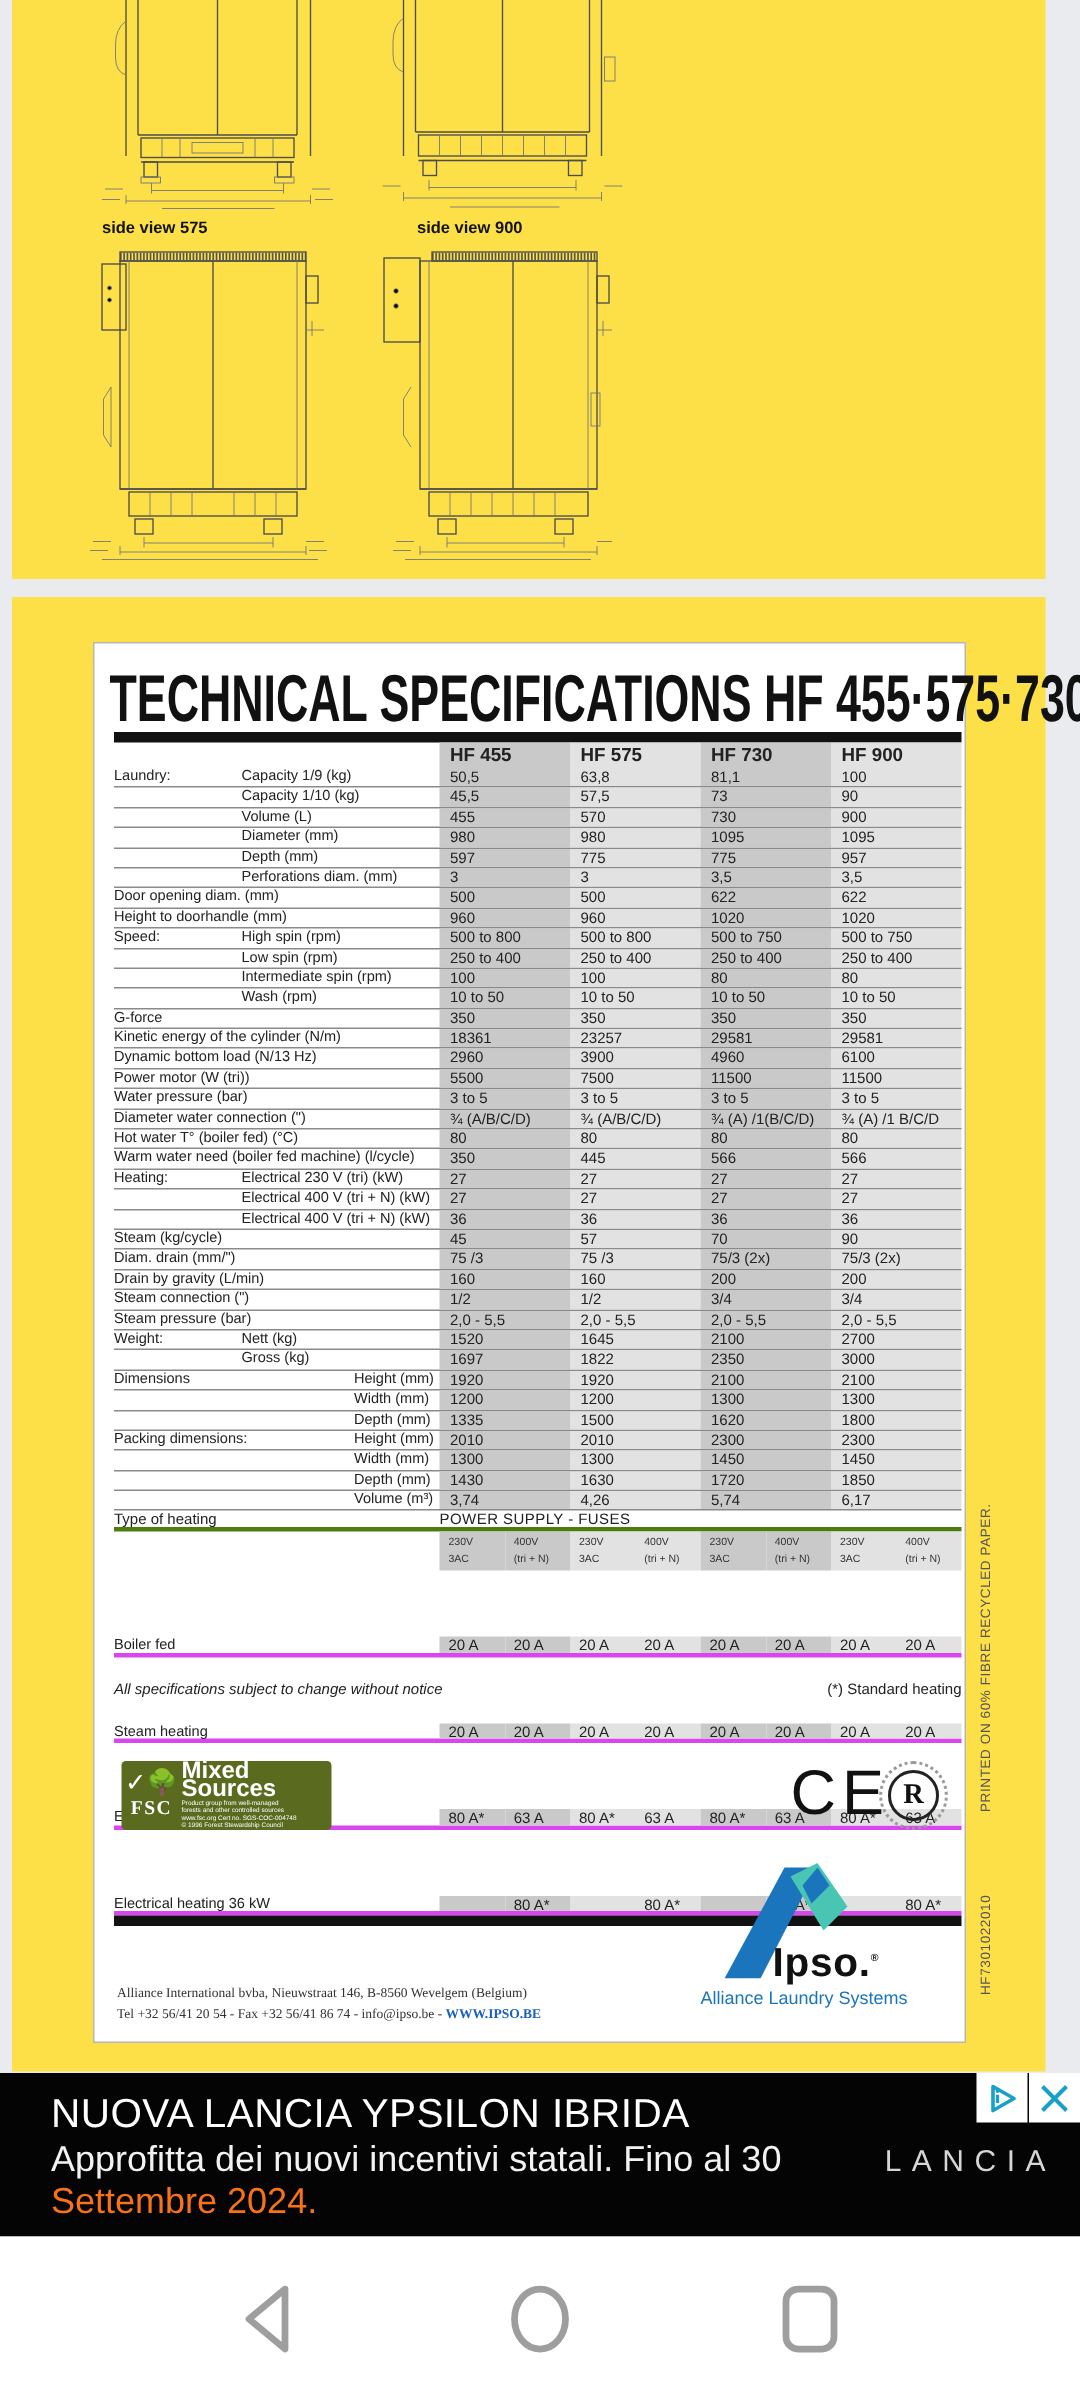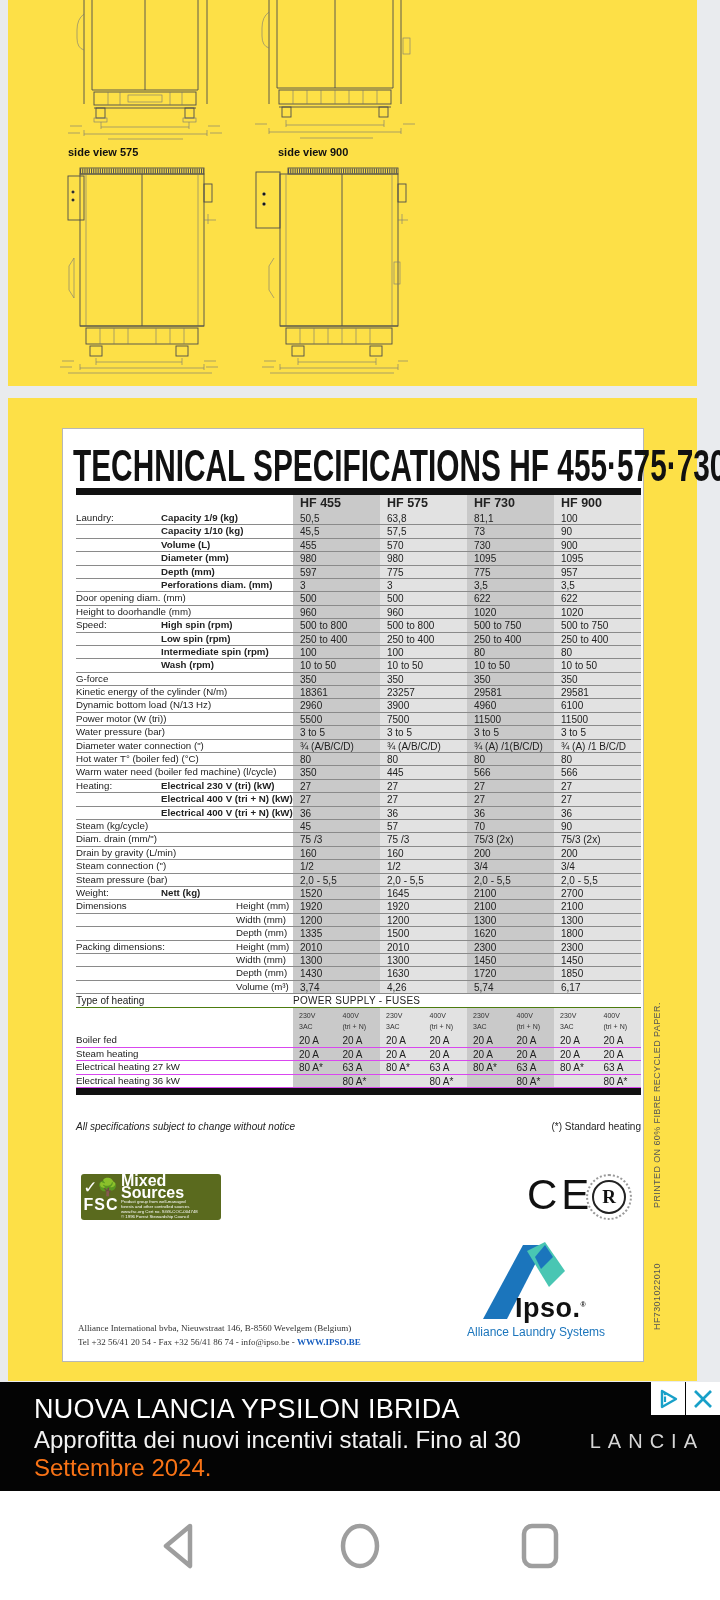"Capacity 1/9 (kg)" .lab .l1 { font-weight: bold -> none }
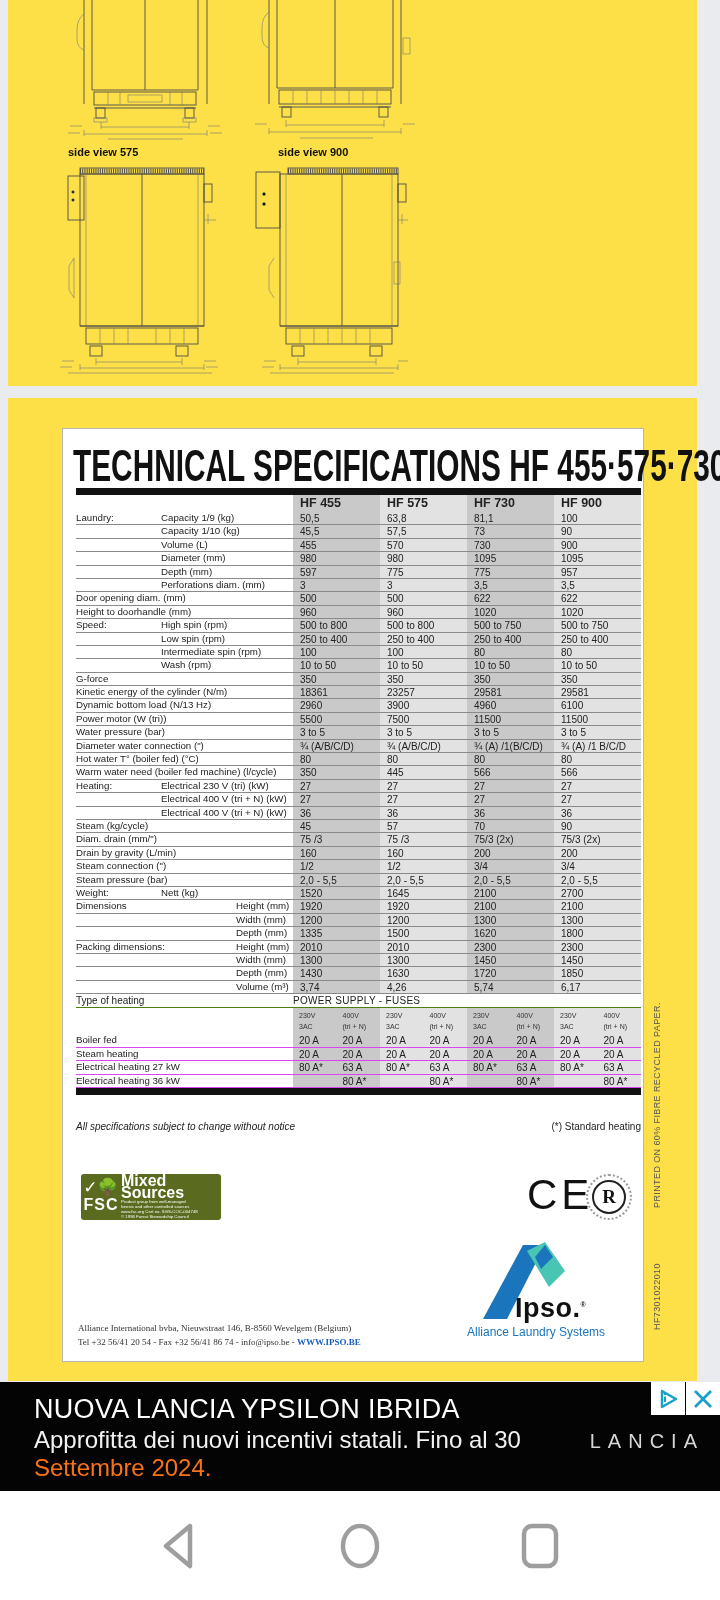"Gross (kg)" div.trow { html: none -> <div> <div> <div>Gross (kg)</div> </div> <div>1697</div> <div>1822</div> <div>2350</div> <div>3000</div> </div> }
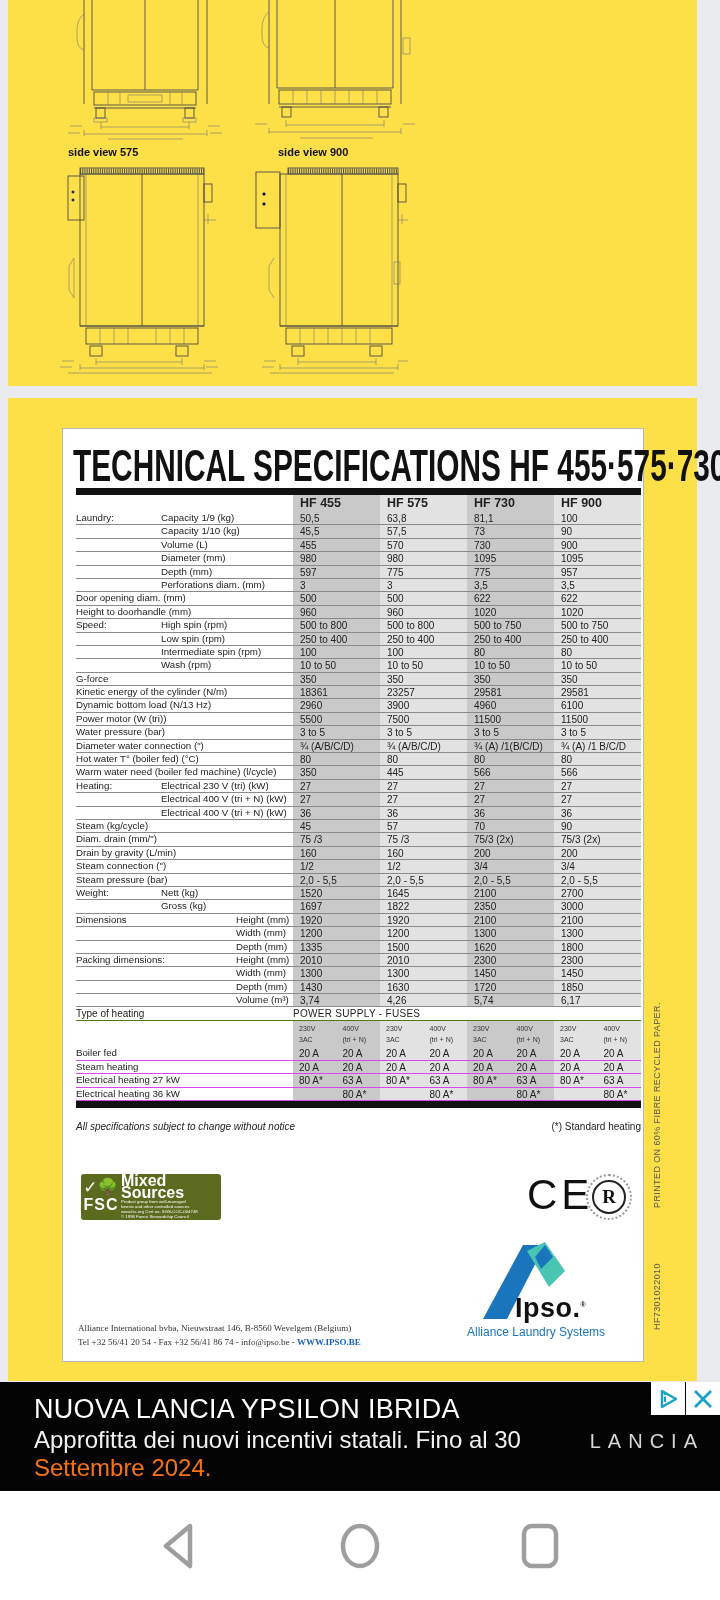"Type of heating" .secrow { border-bottom: 1px solid #4d7c0f -> 3px solid #4d7c0f }
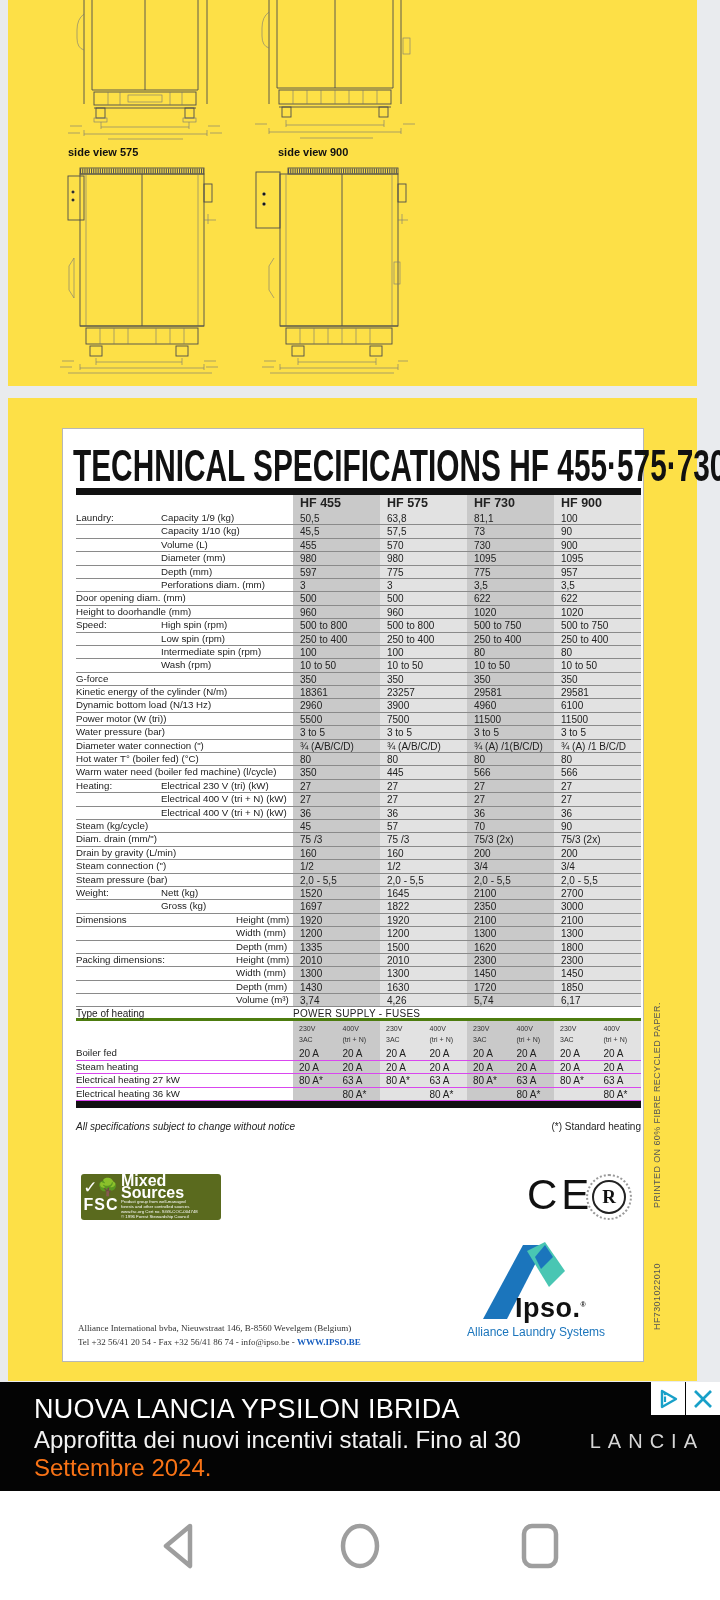"Boiler fed" .prow { border-bottom: 1px solid #d946ef -> 3px solid #d946ef; margin-top: none -> 44px }
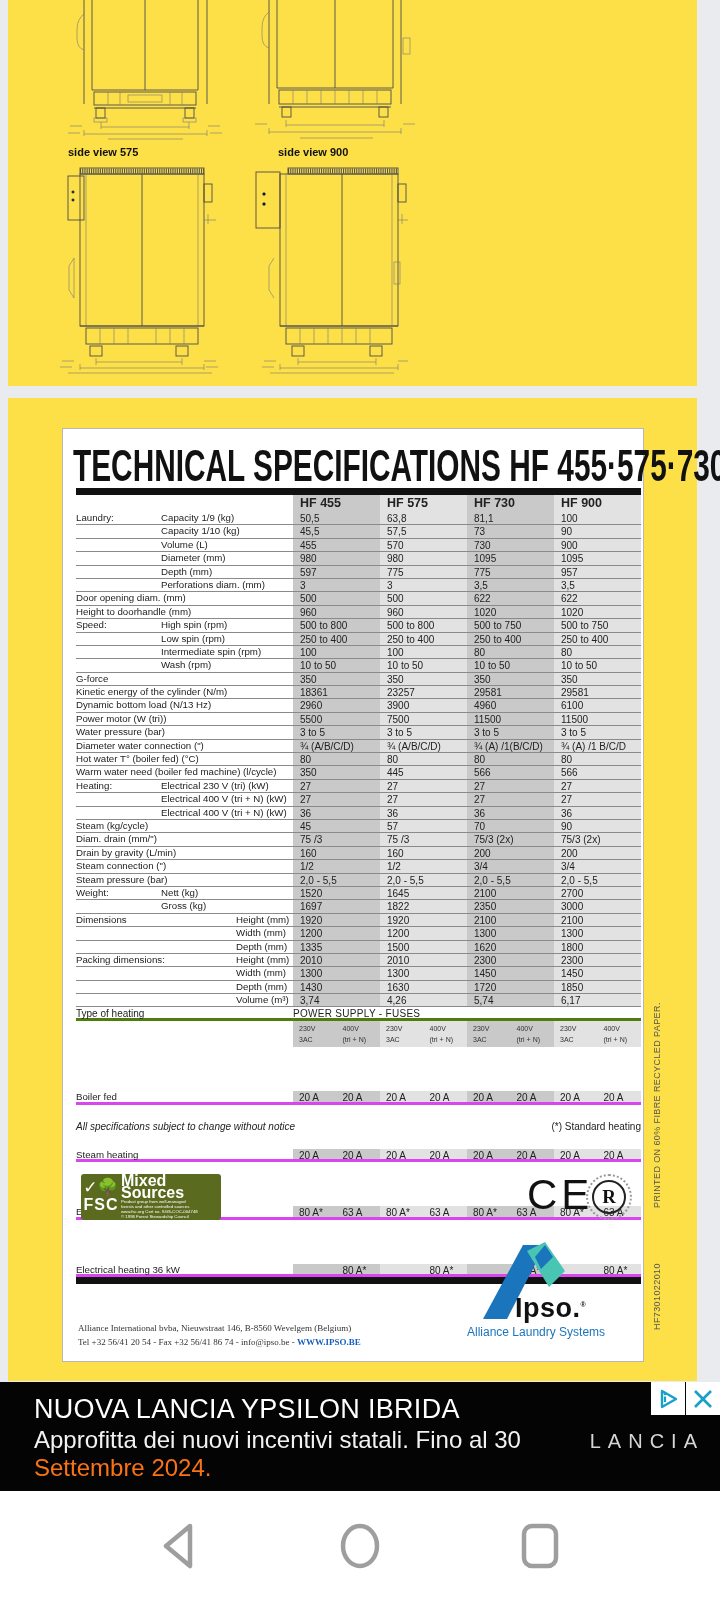"FSC" .fsc-logo .acr { font-family: Liberation Sans, sans-serif -> Liberation Serif, serif; font-size: 16px -> 13px }
